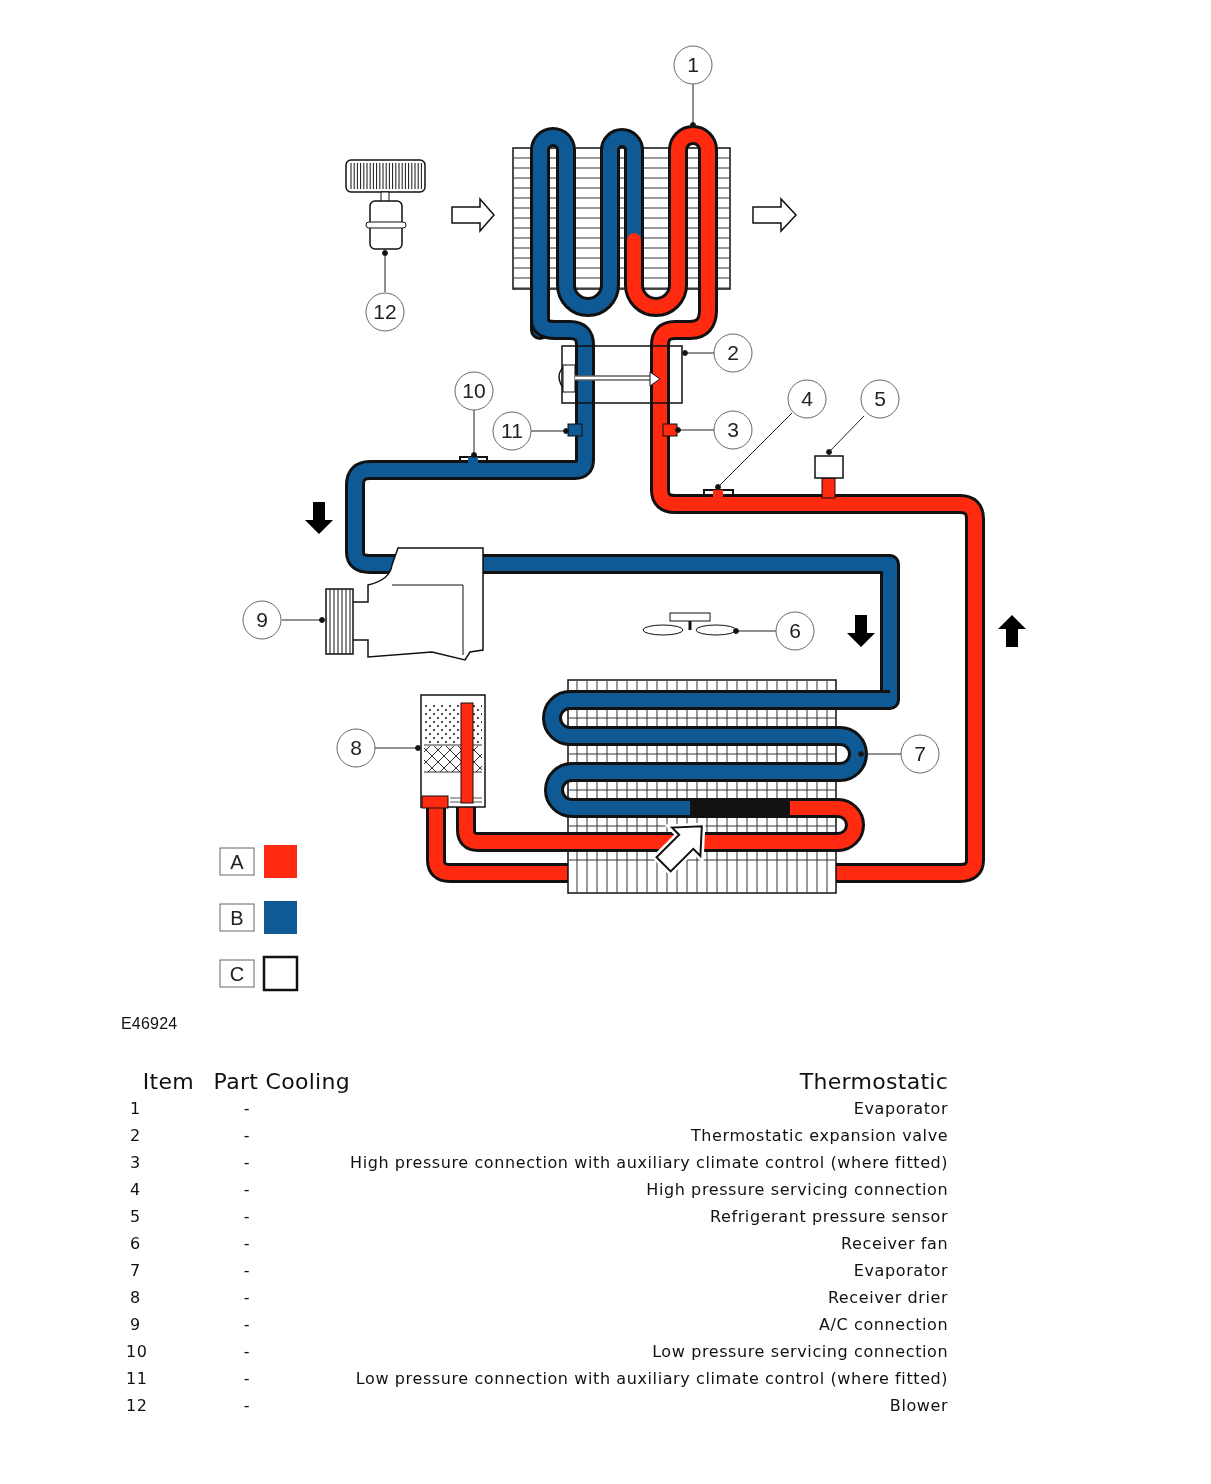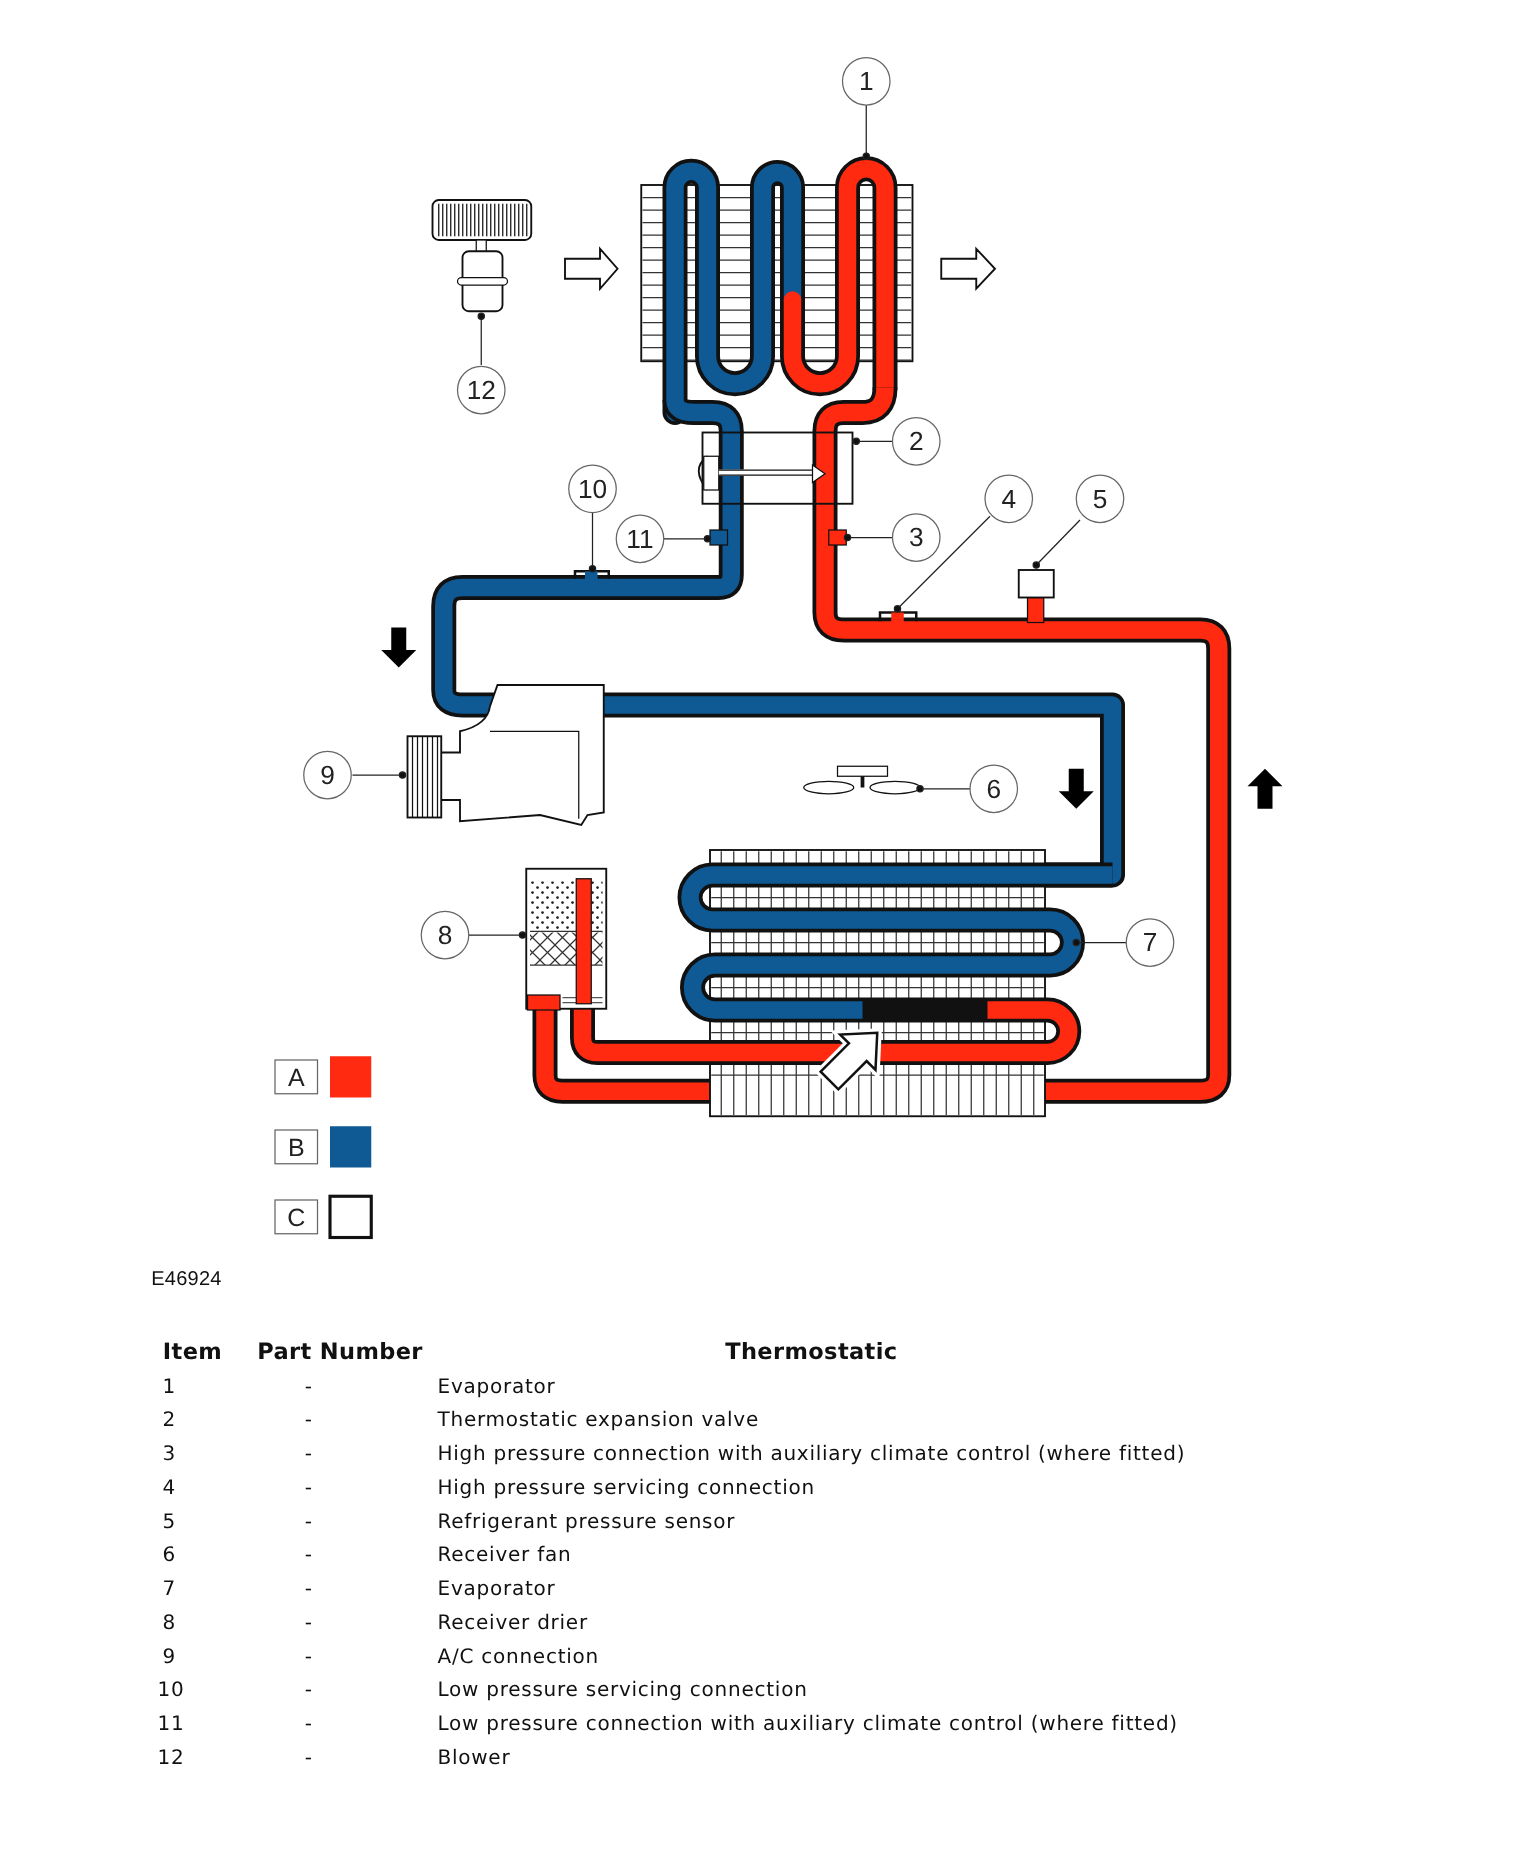"Item" #parts-table th { font-size: 18px -> 22px; font-weight: bold -> normal; text-align: center -> right }
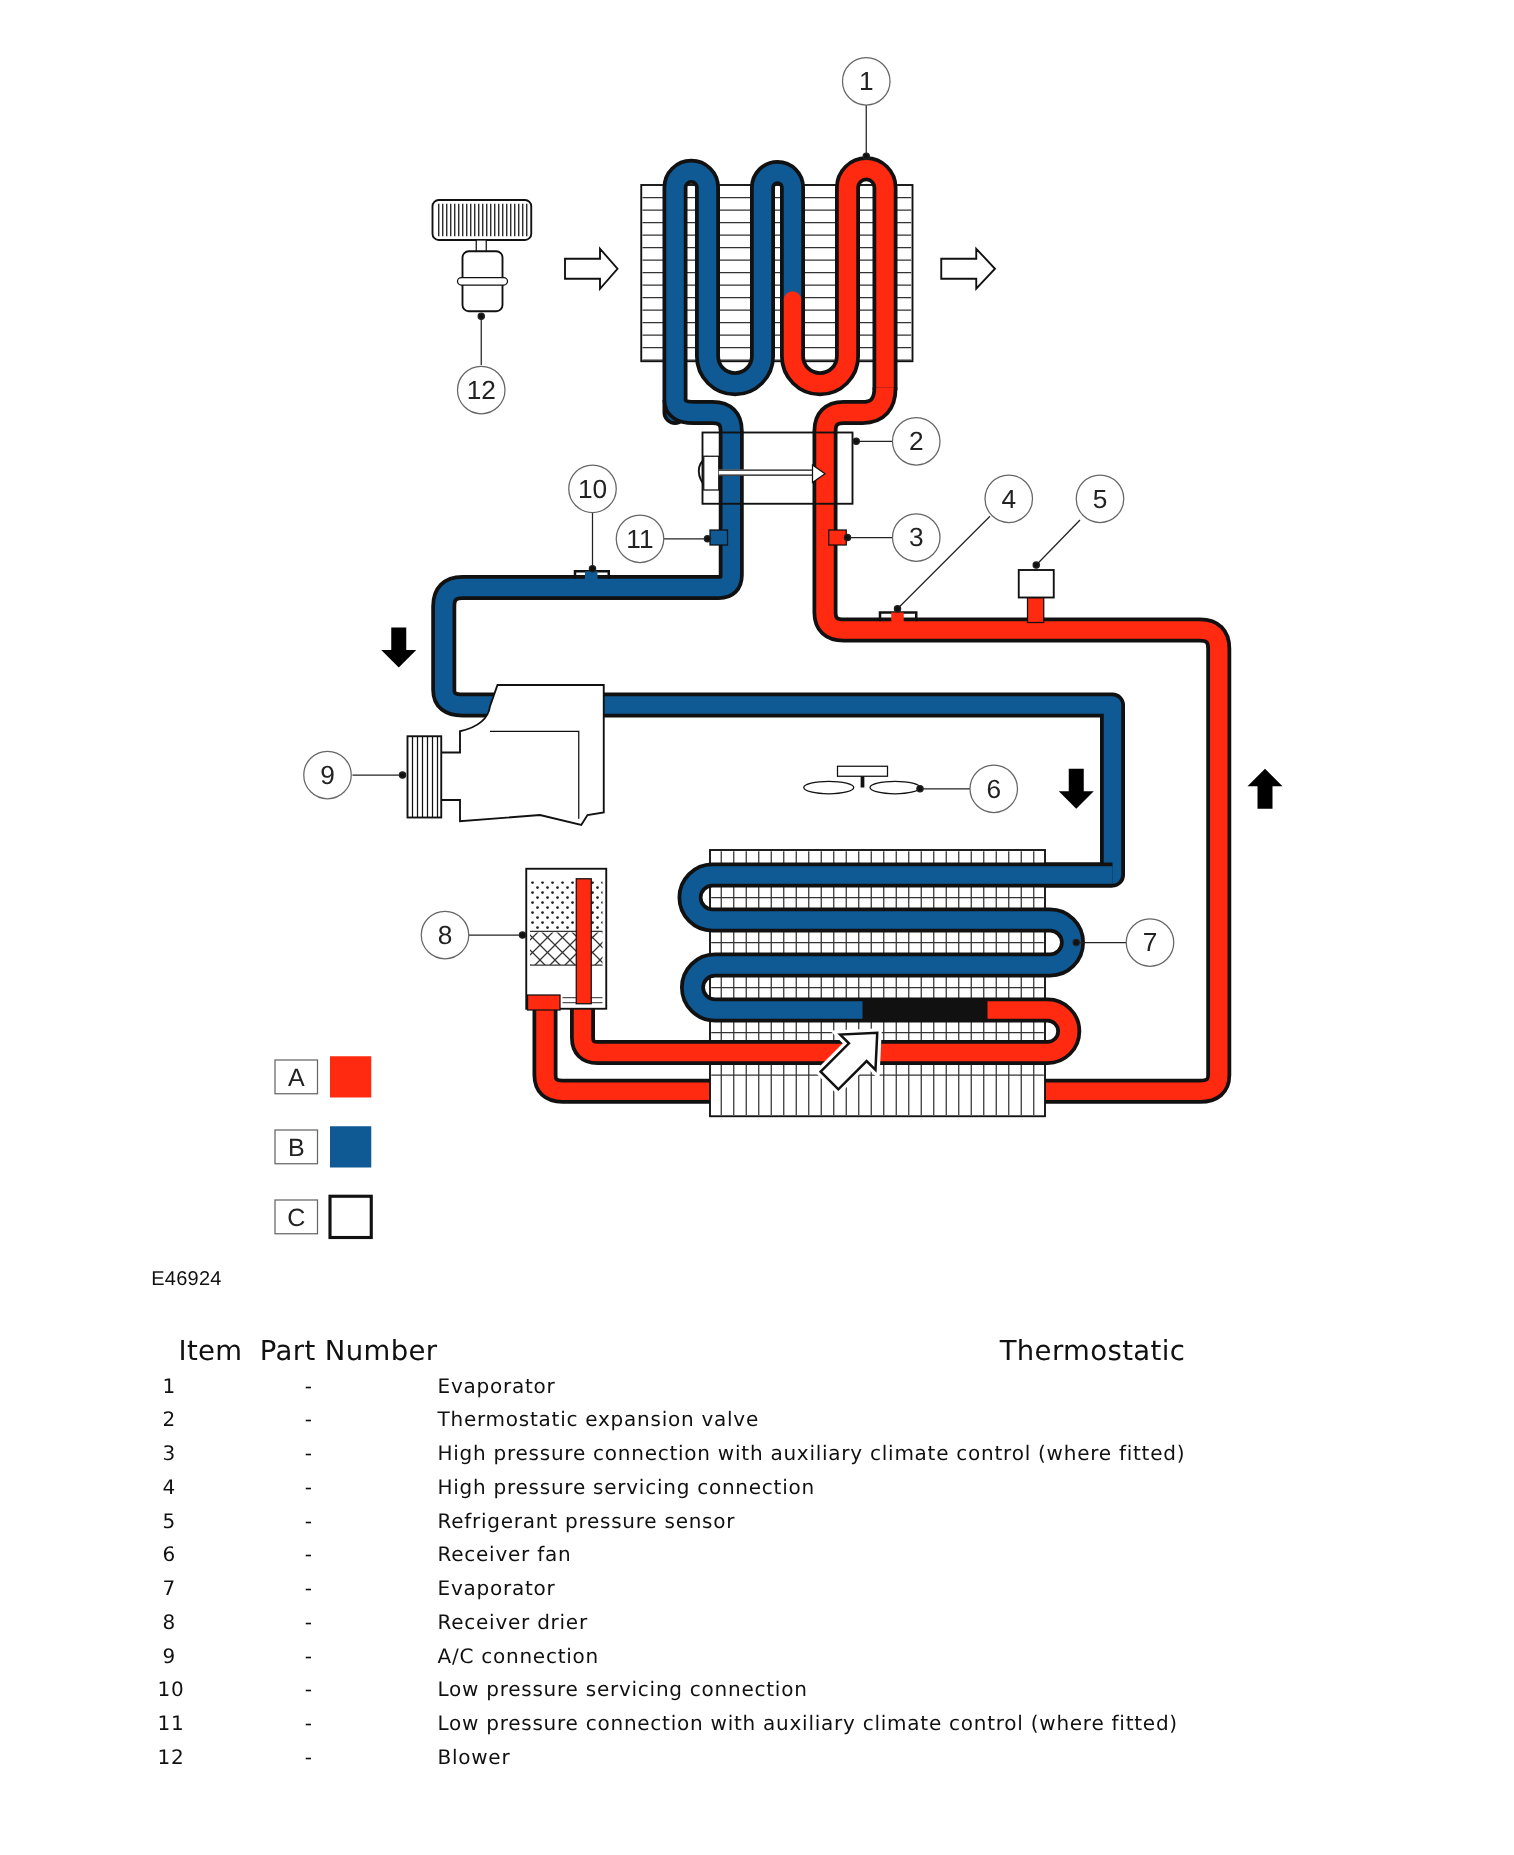"Part Number" th.c-part { text: Number -> Cooling }
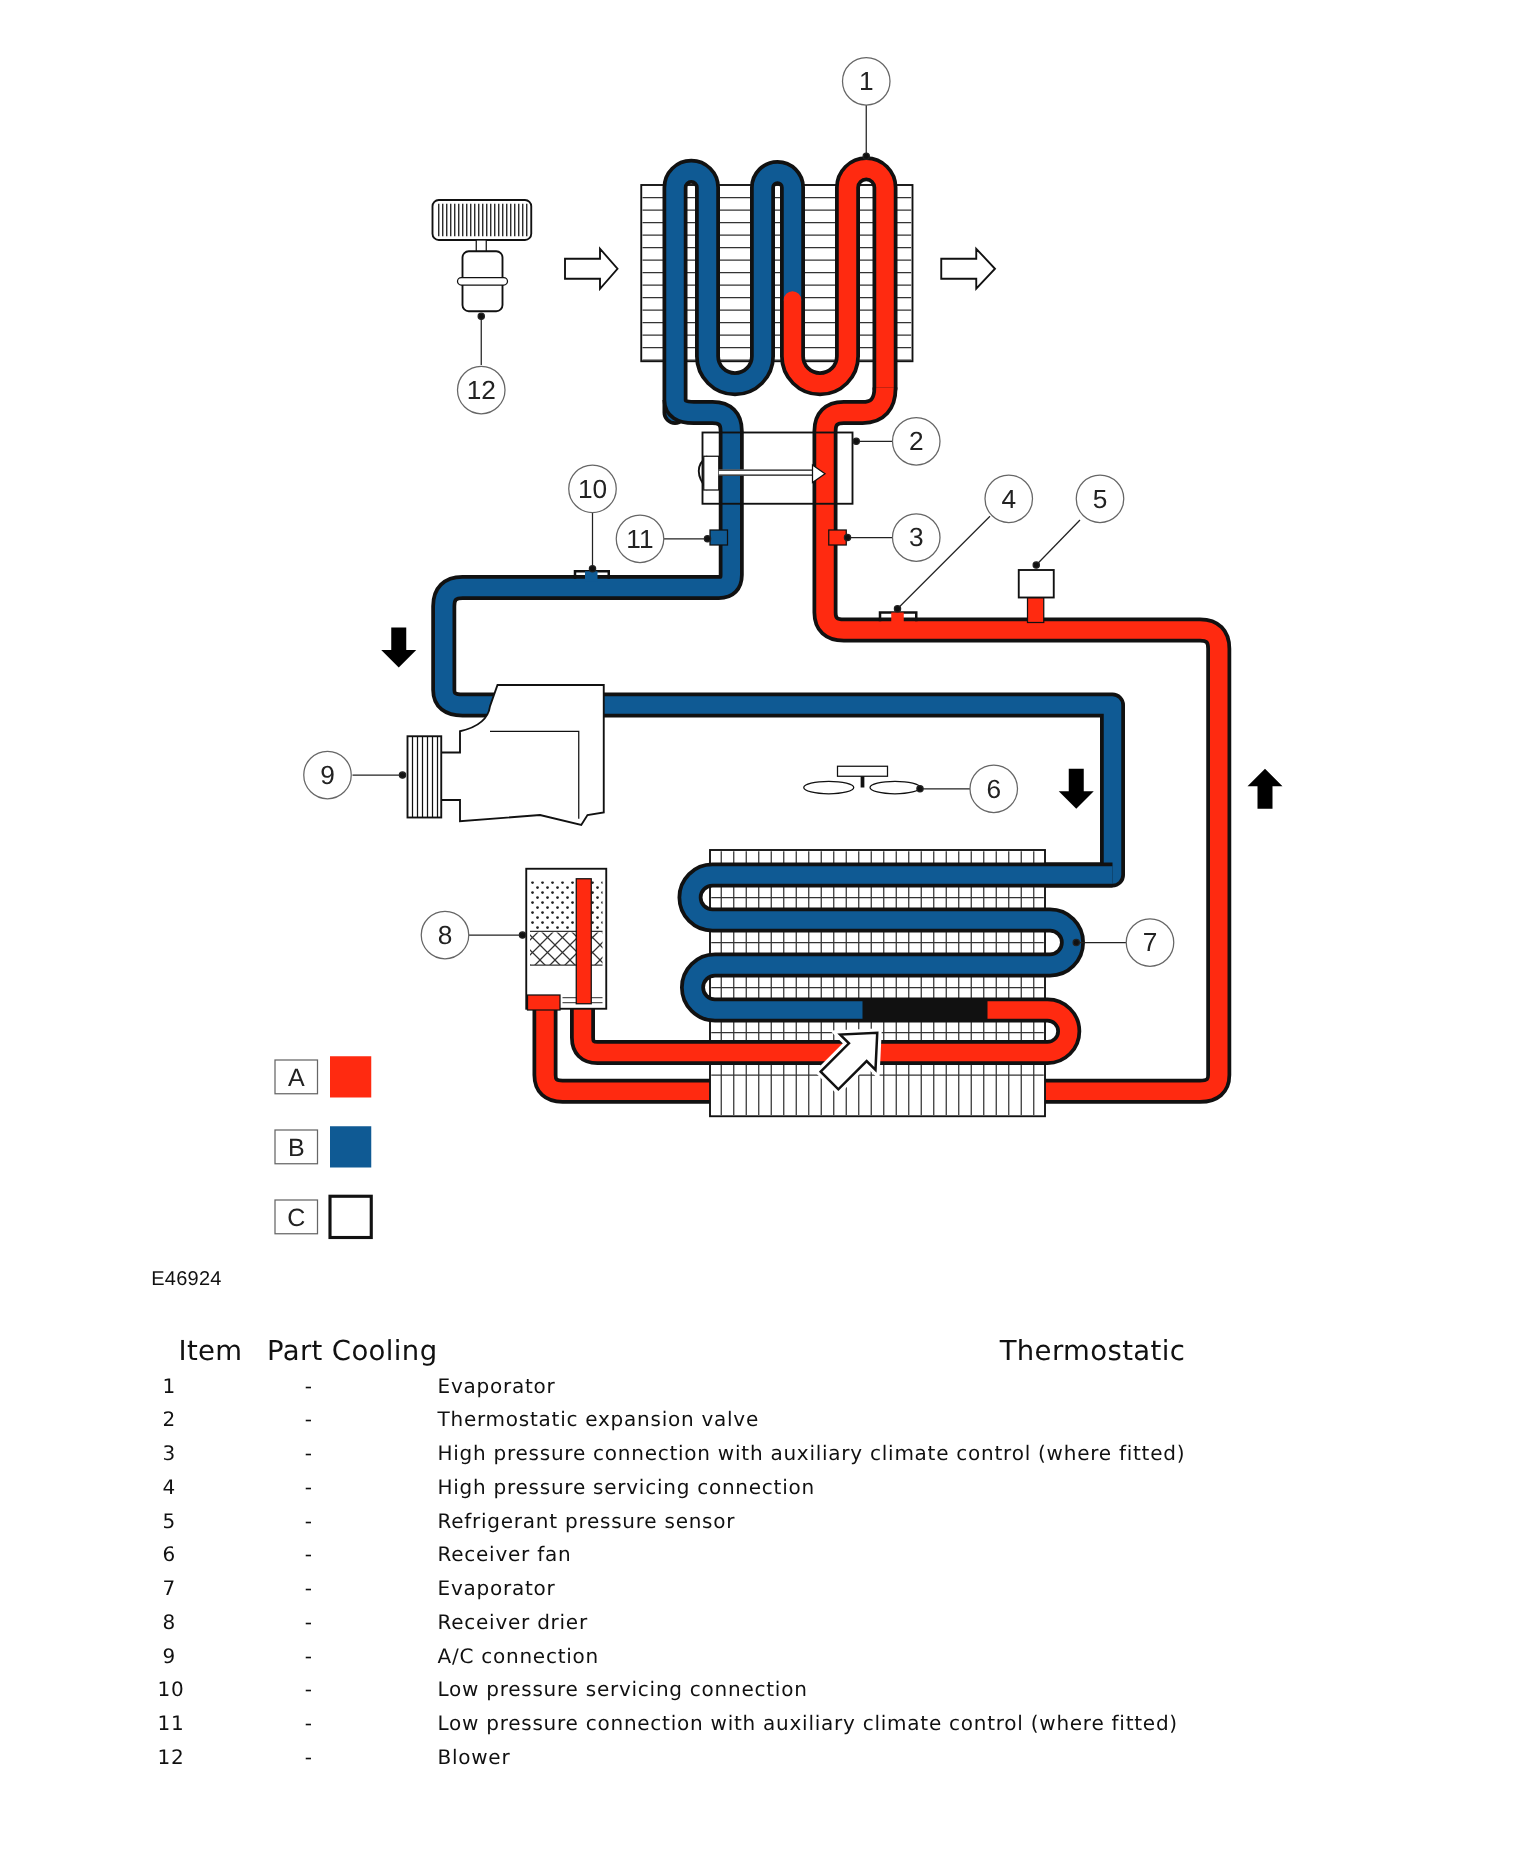"Evaporator" #parts-table td { text-align: none -> right }
